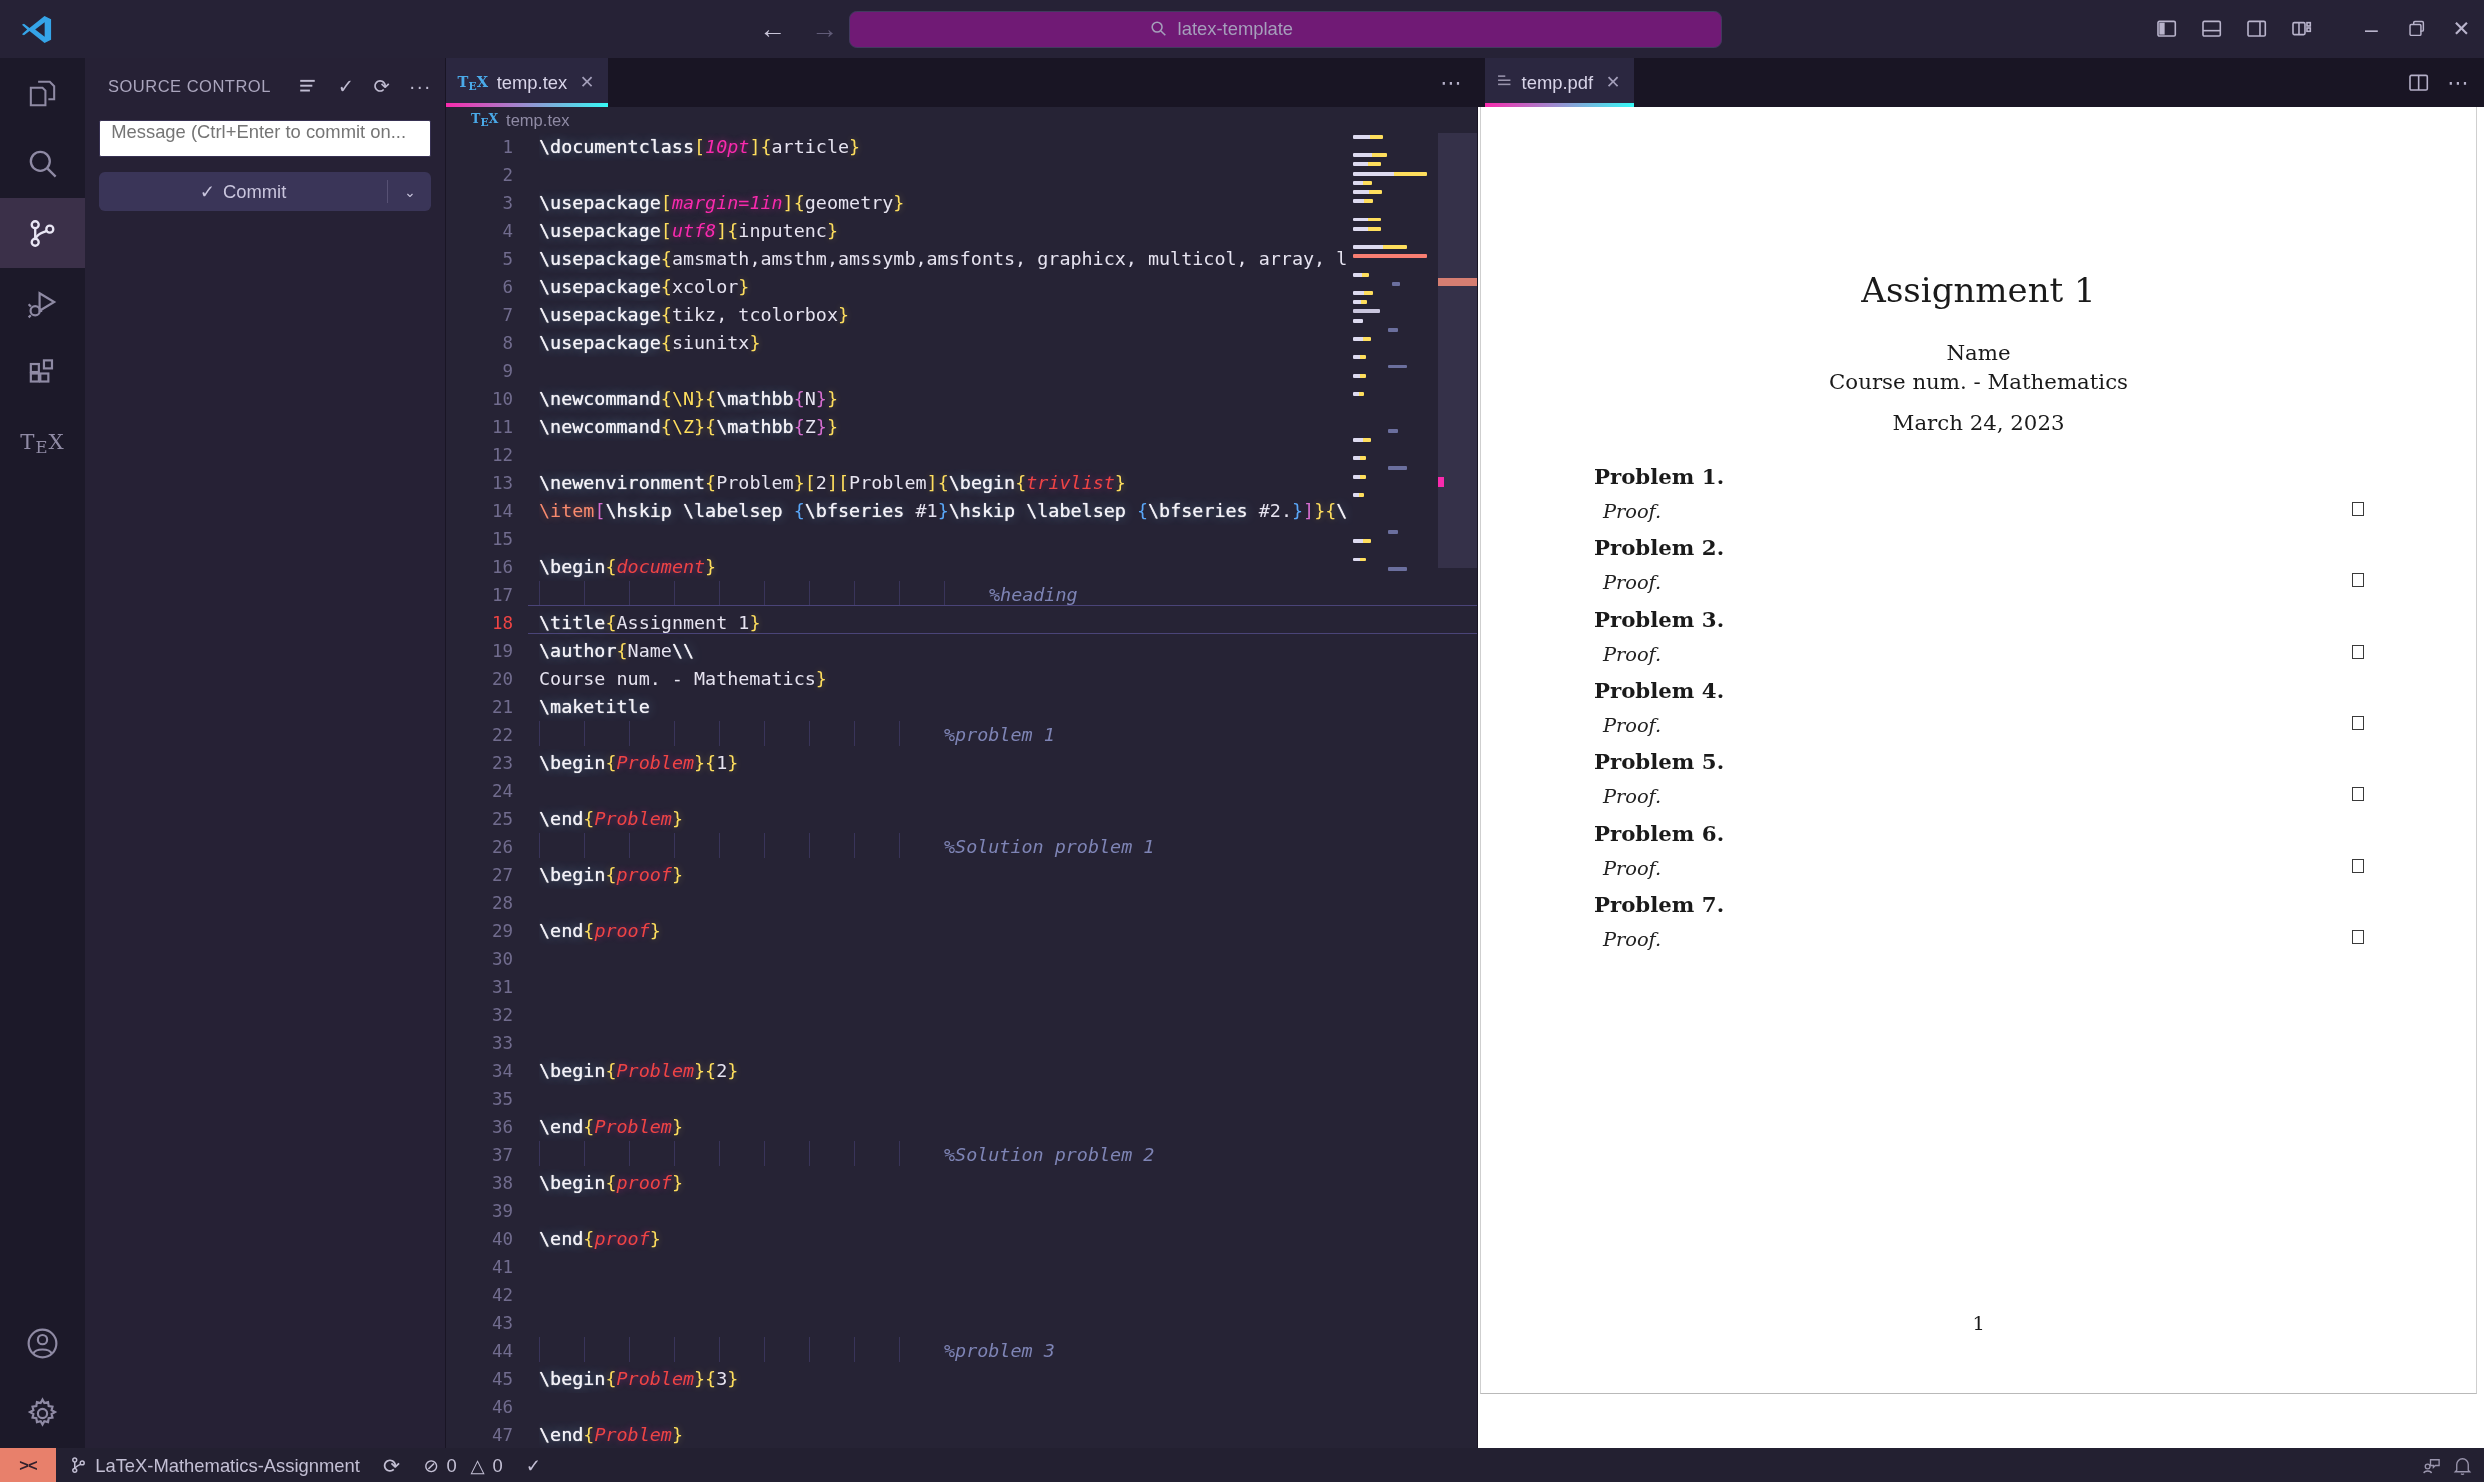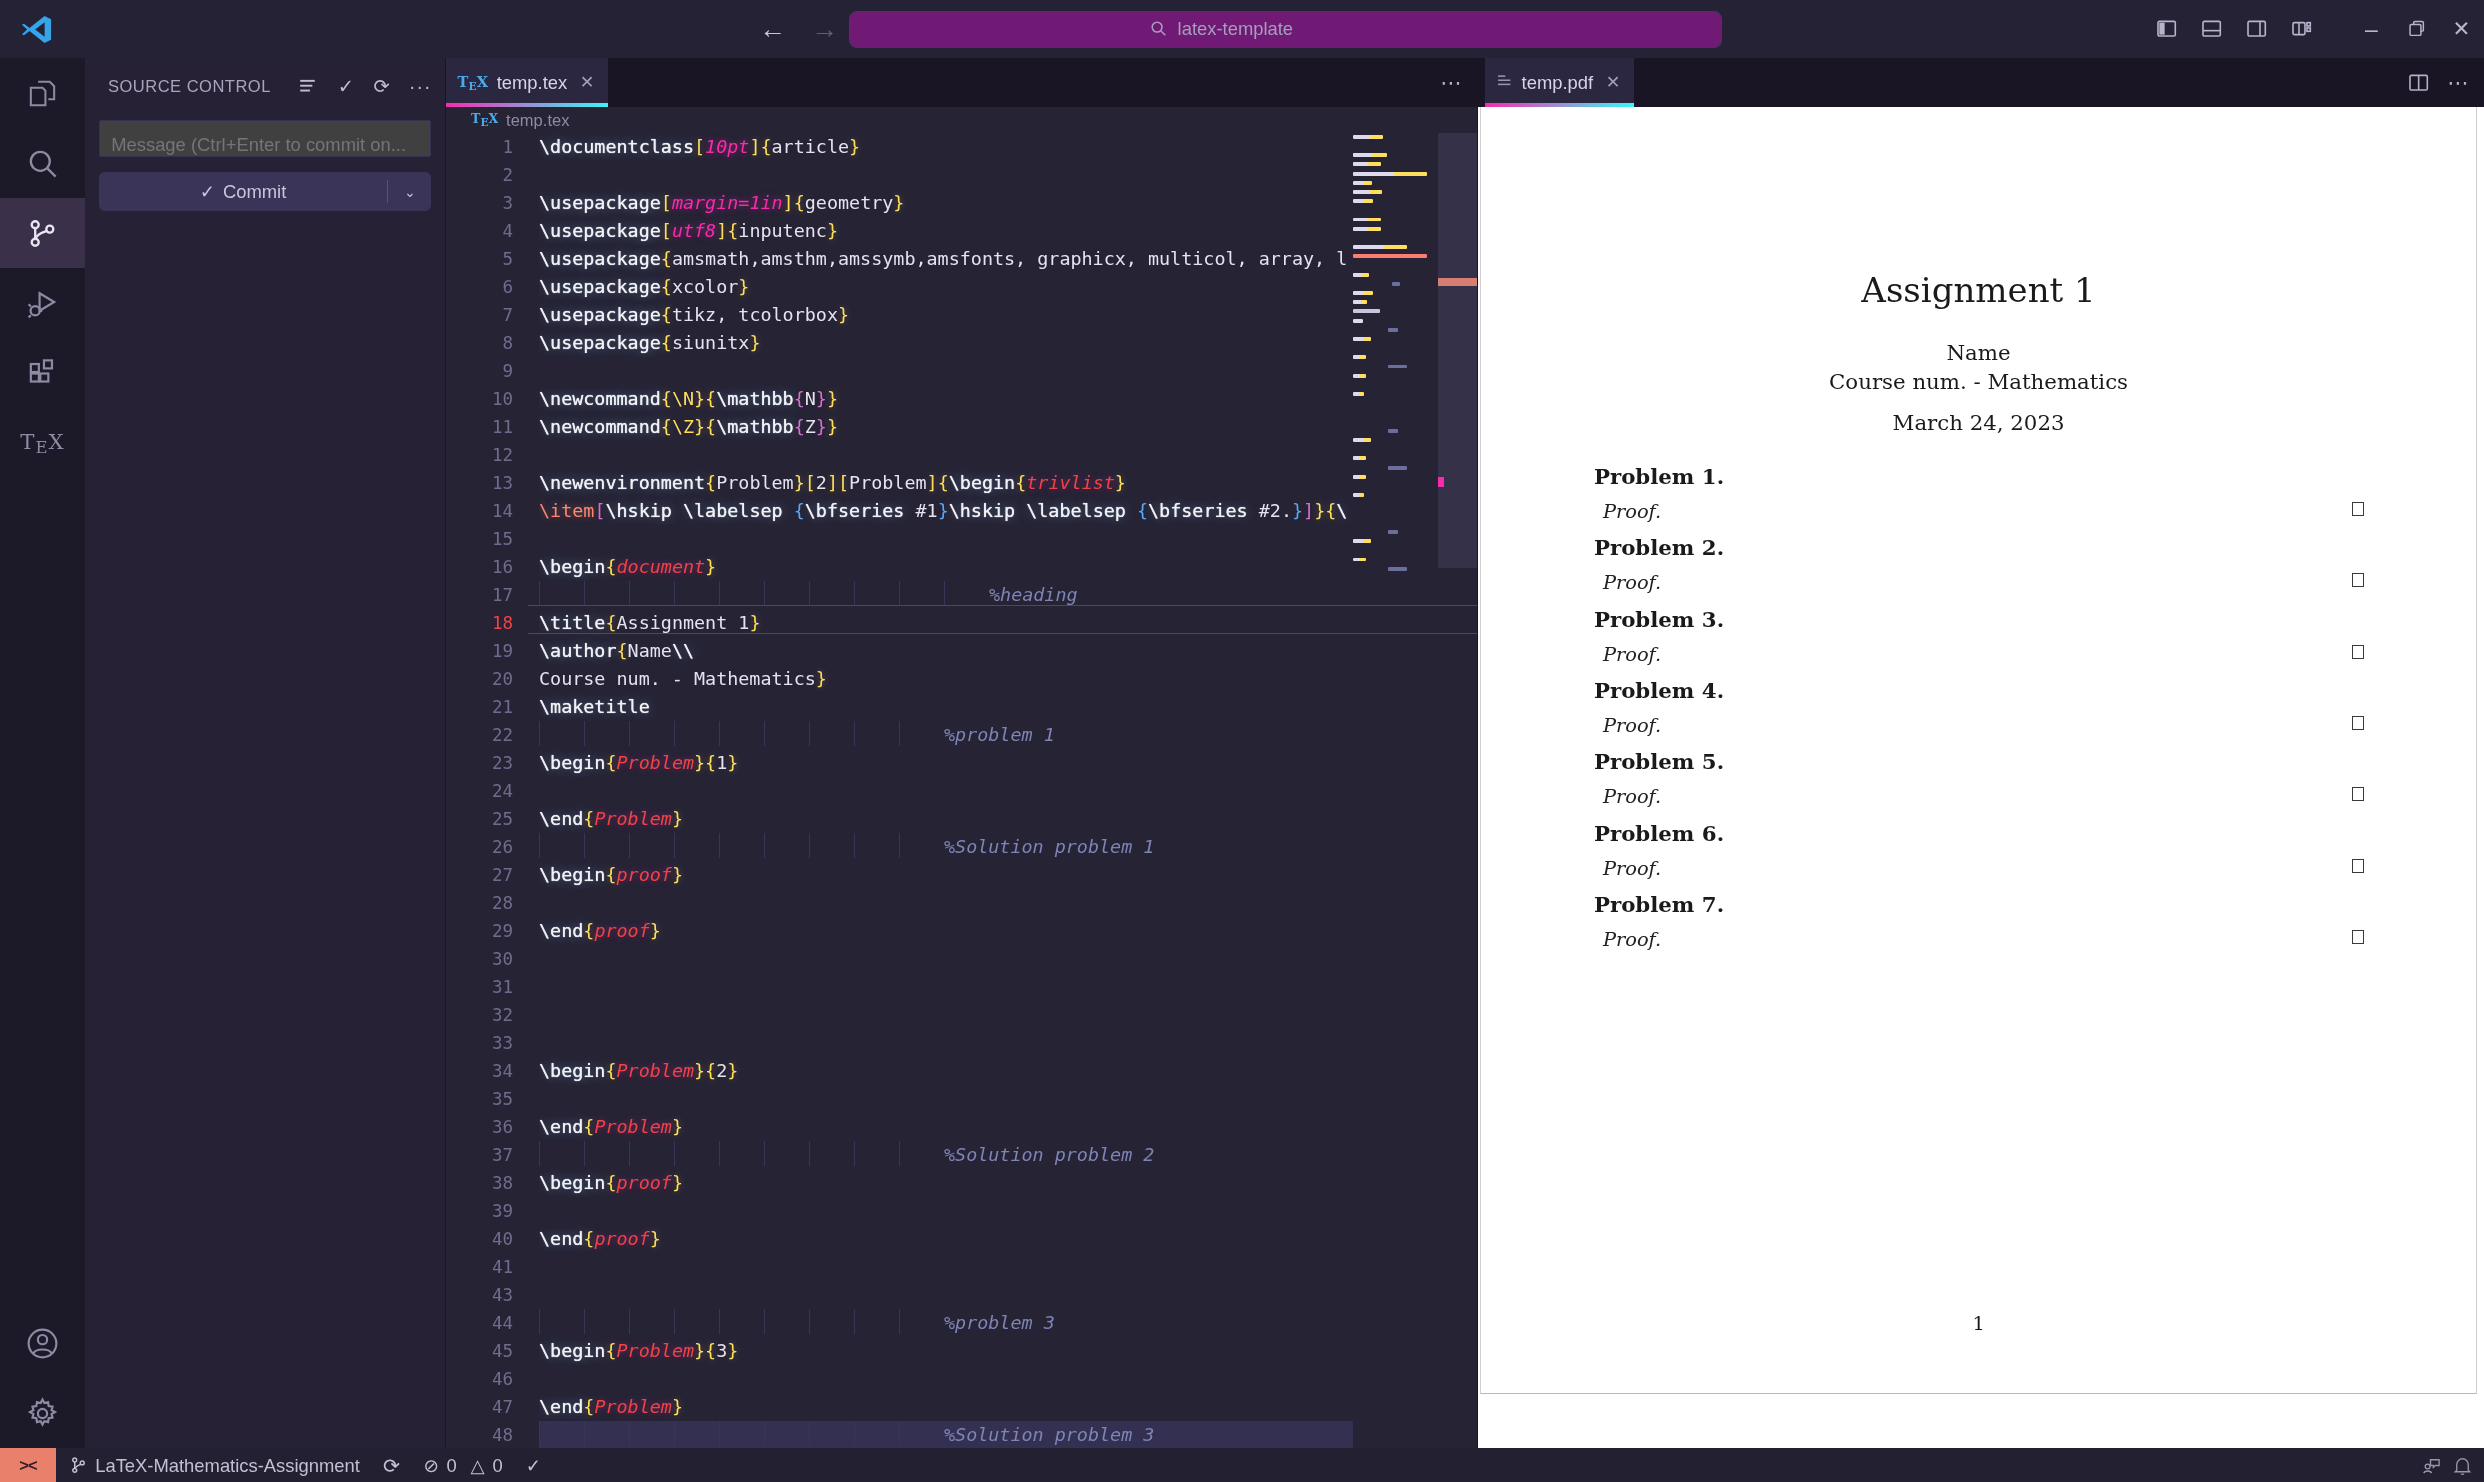"Message (Ctrl+Enter to commit on..." .commit-msg { align-items: flex-end -> flex-start; background: #404040 -> #ffffff }
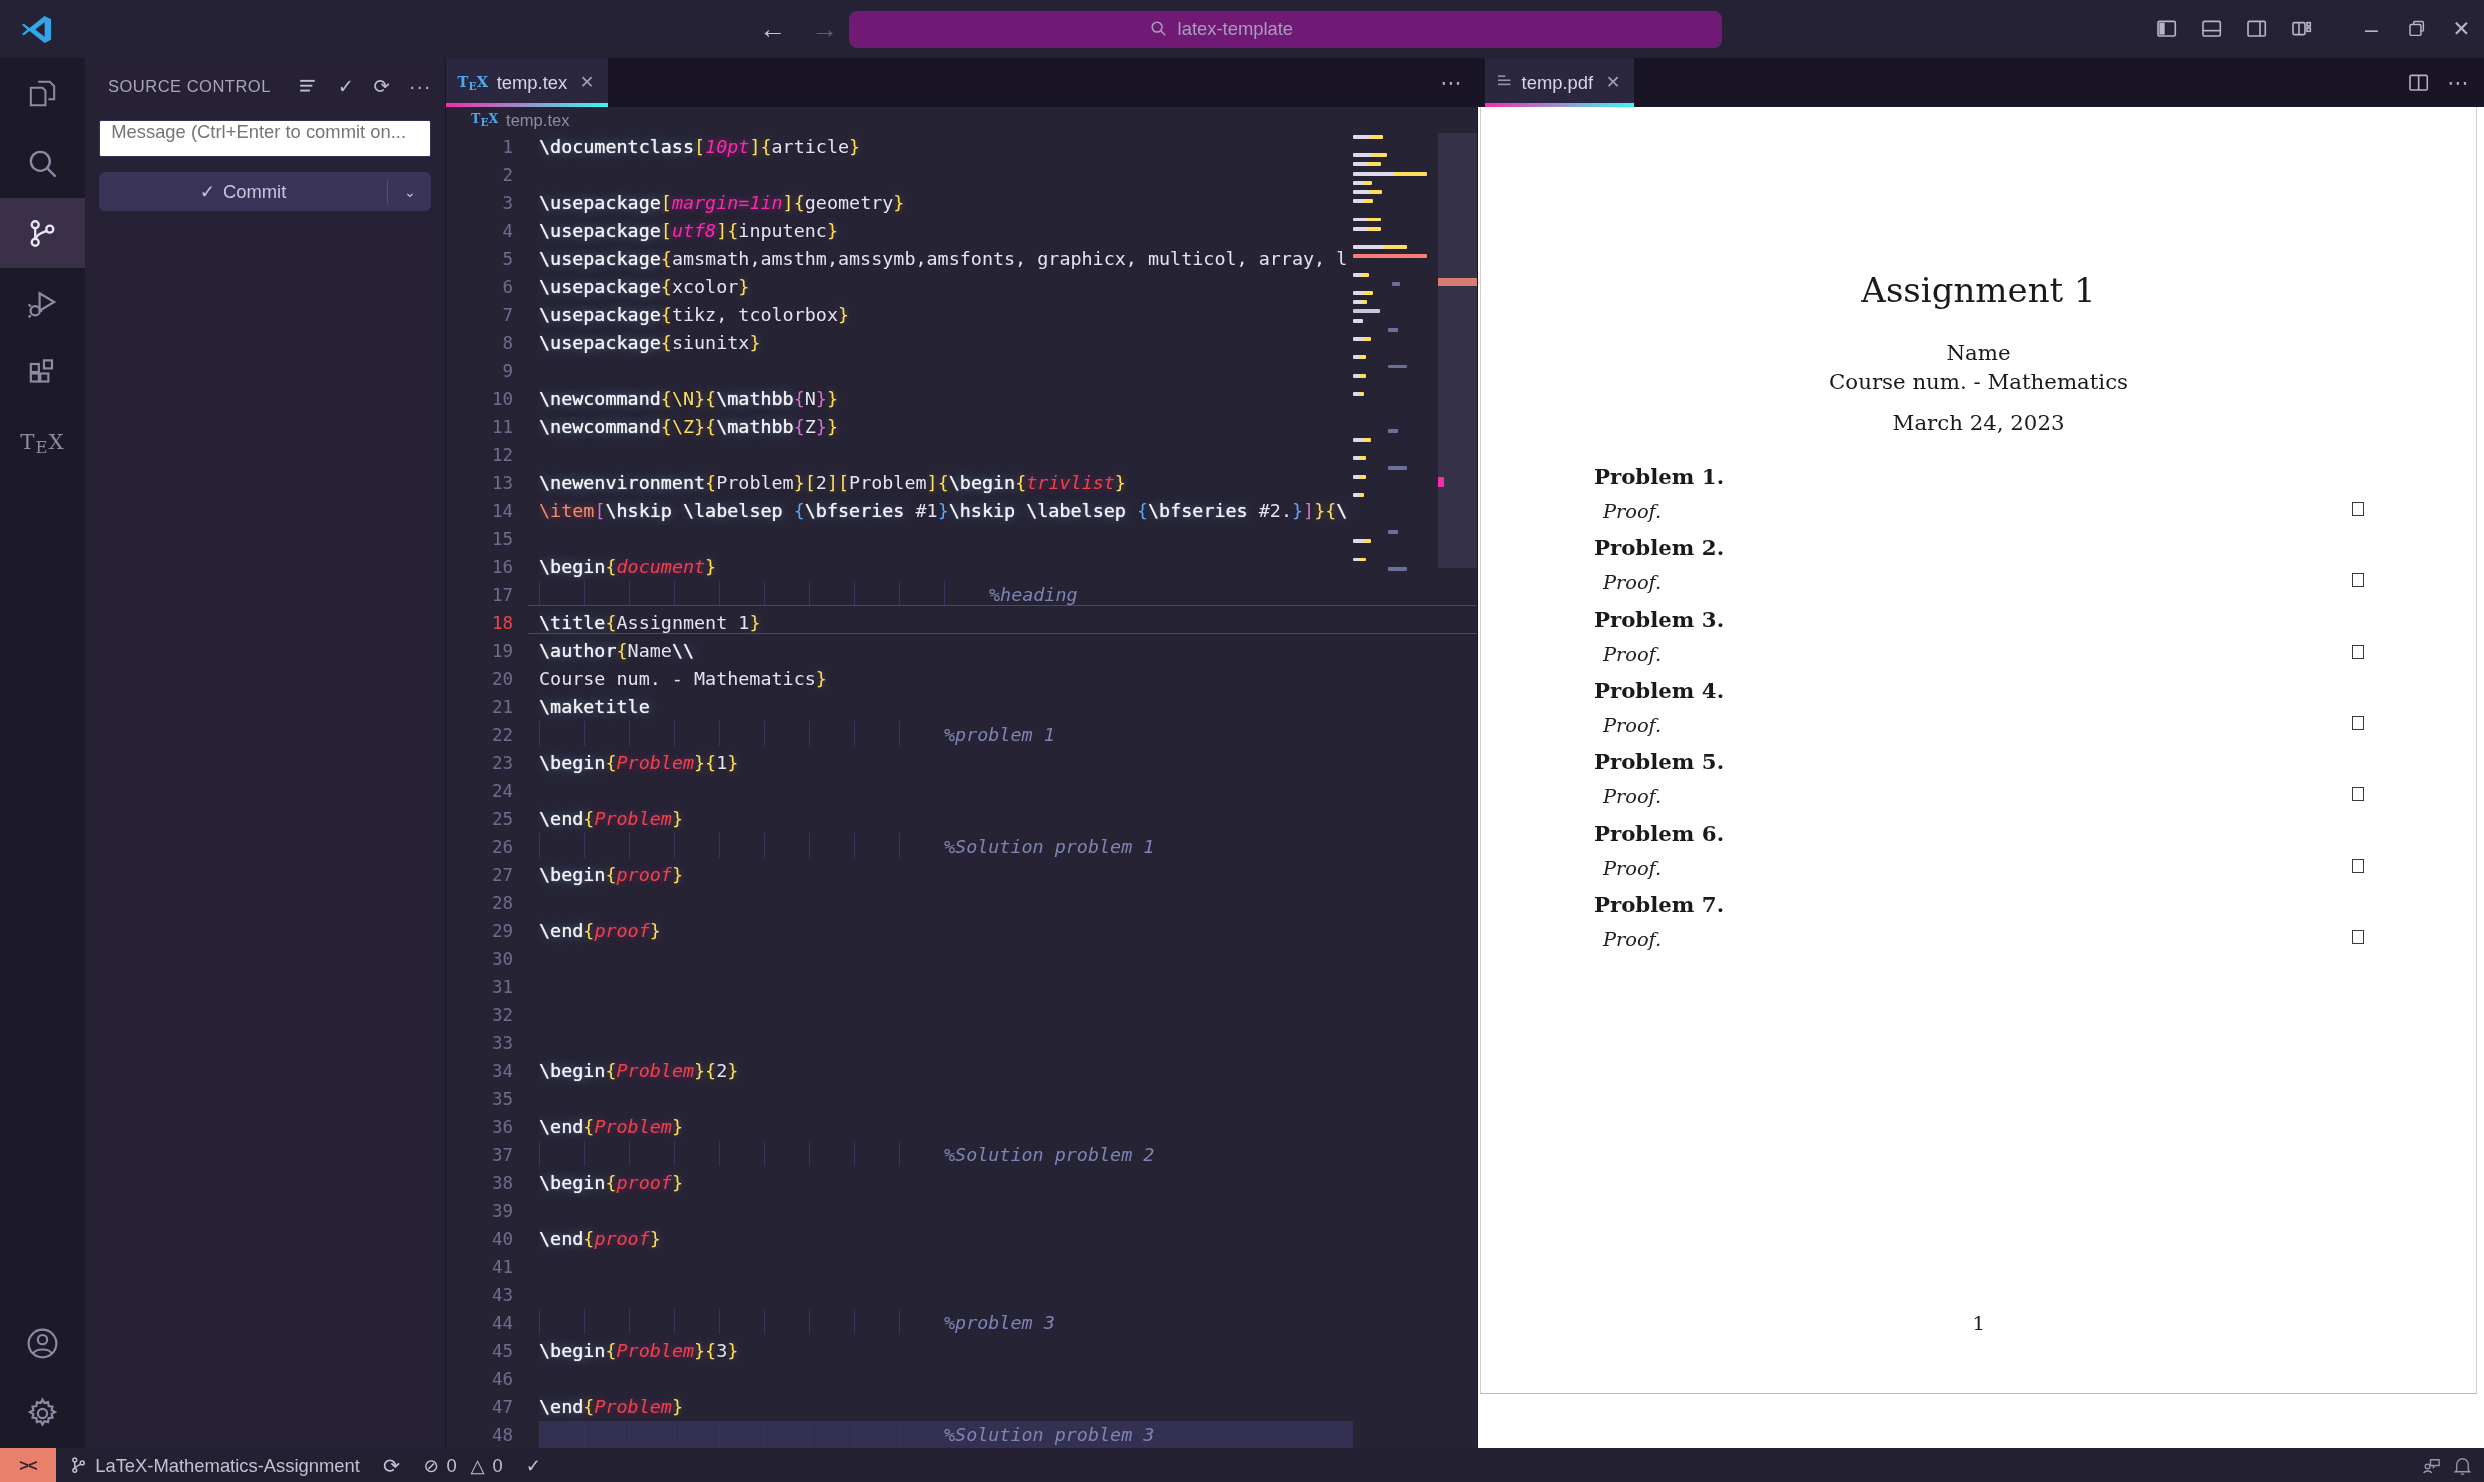"42" div.code-line { html: none -> <div> <span>42</span> <span></span> </div> }
